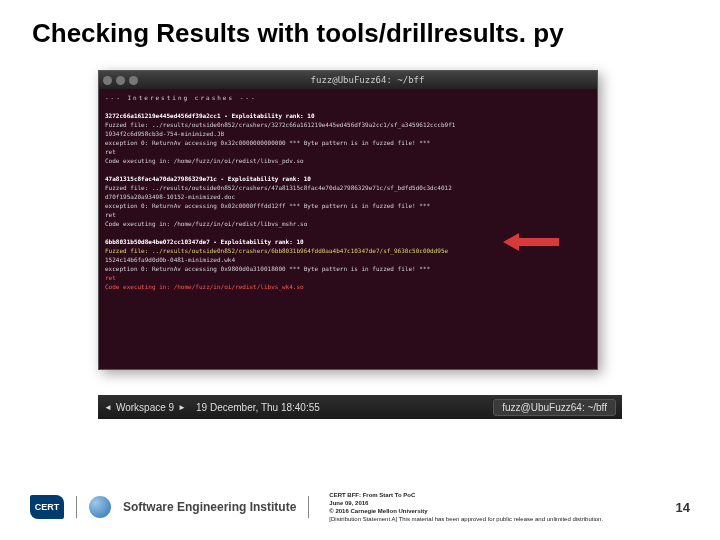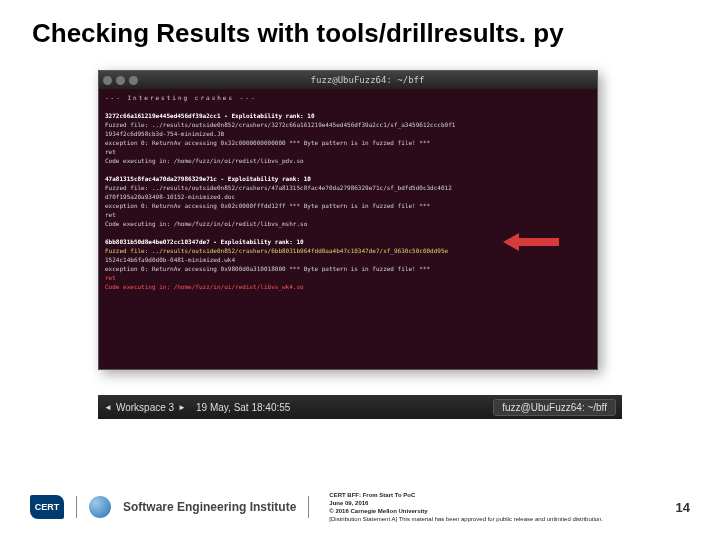"Workspace 3" span { text: 3 -> 9 }
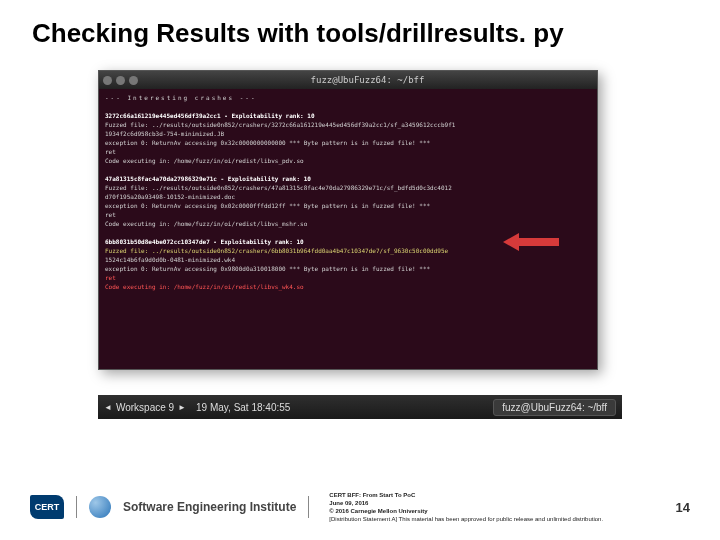"19 May, Sat 18:40:55" span { text: May, Sat -> December, Thu }
